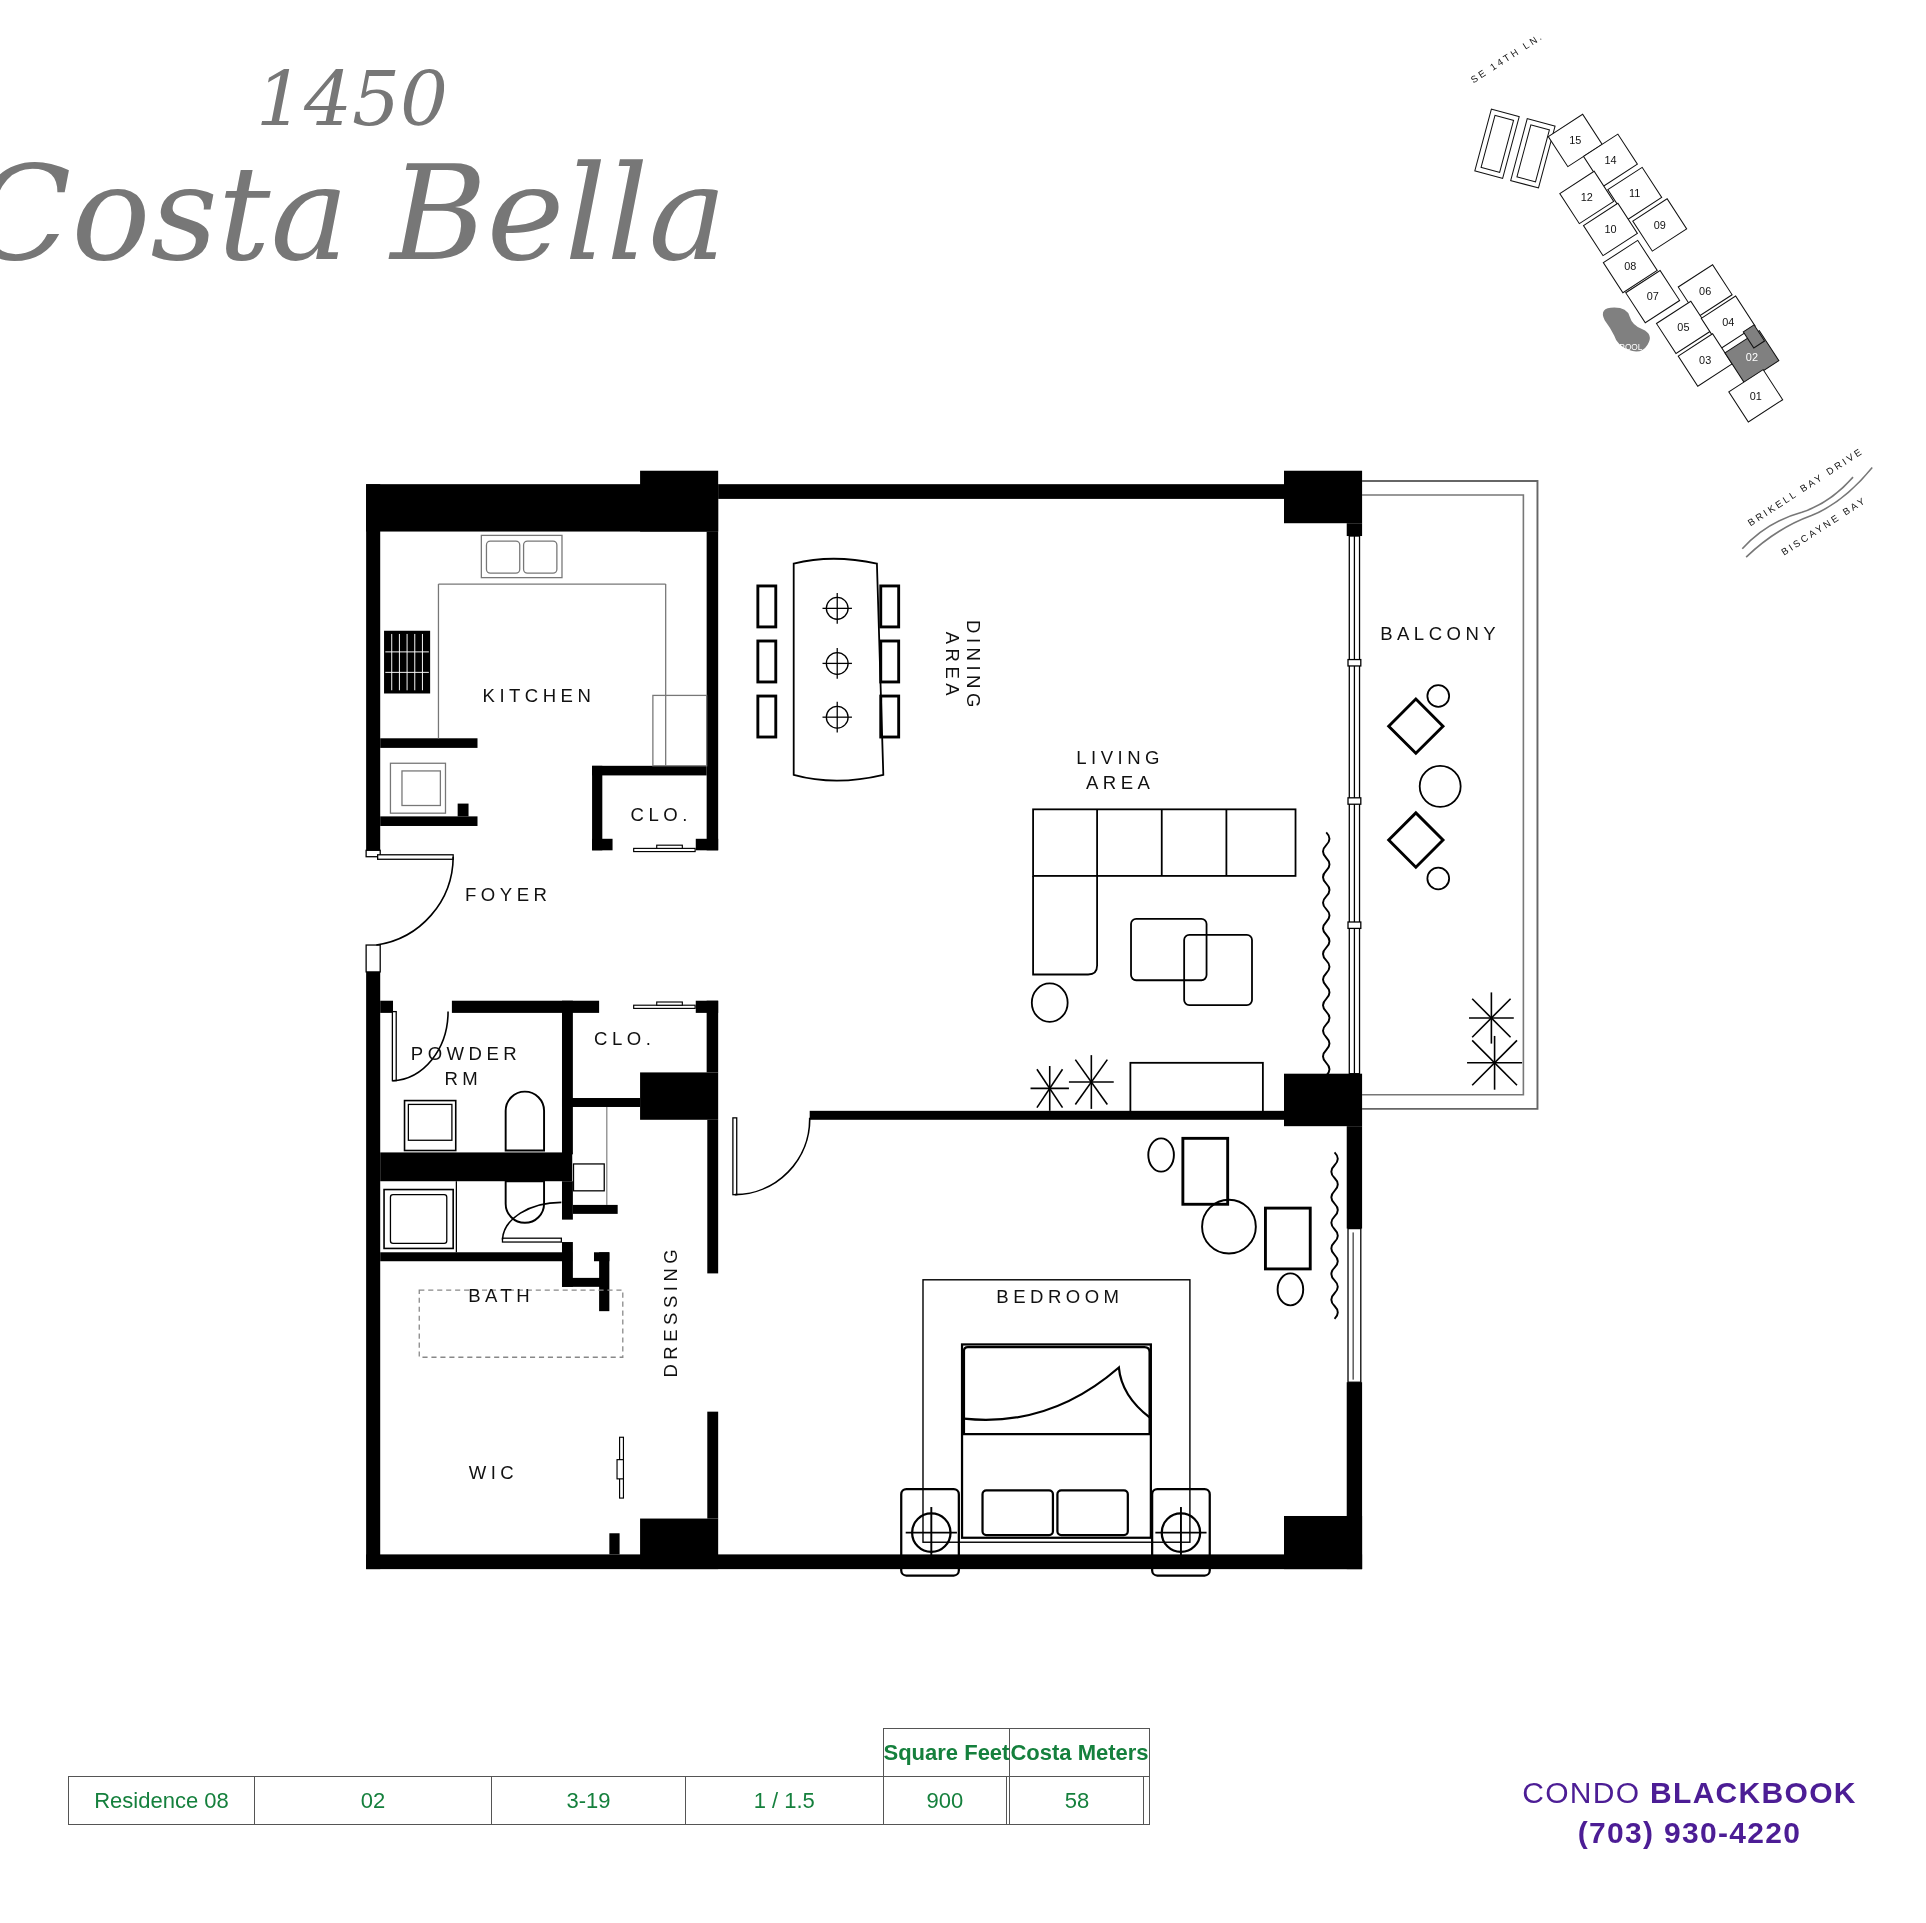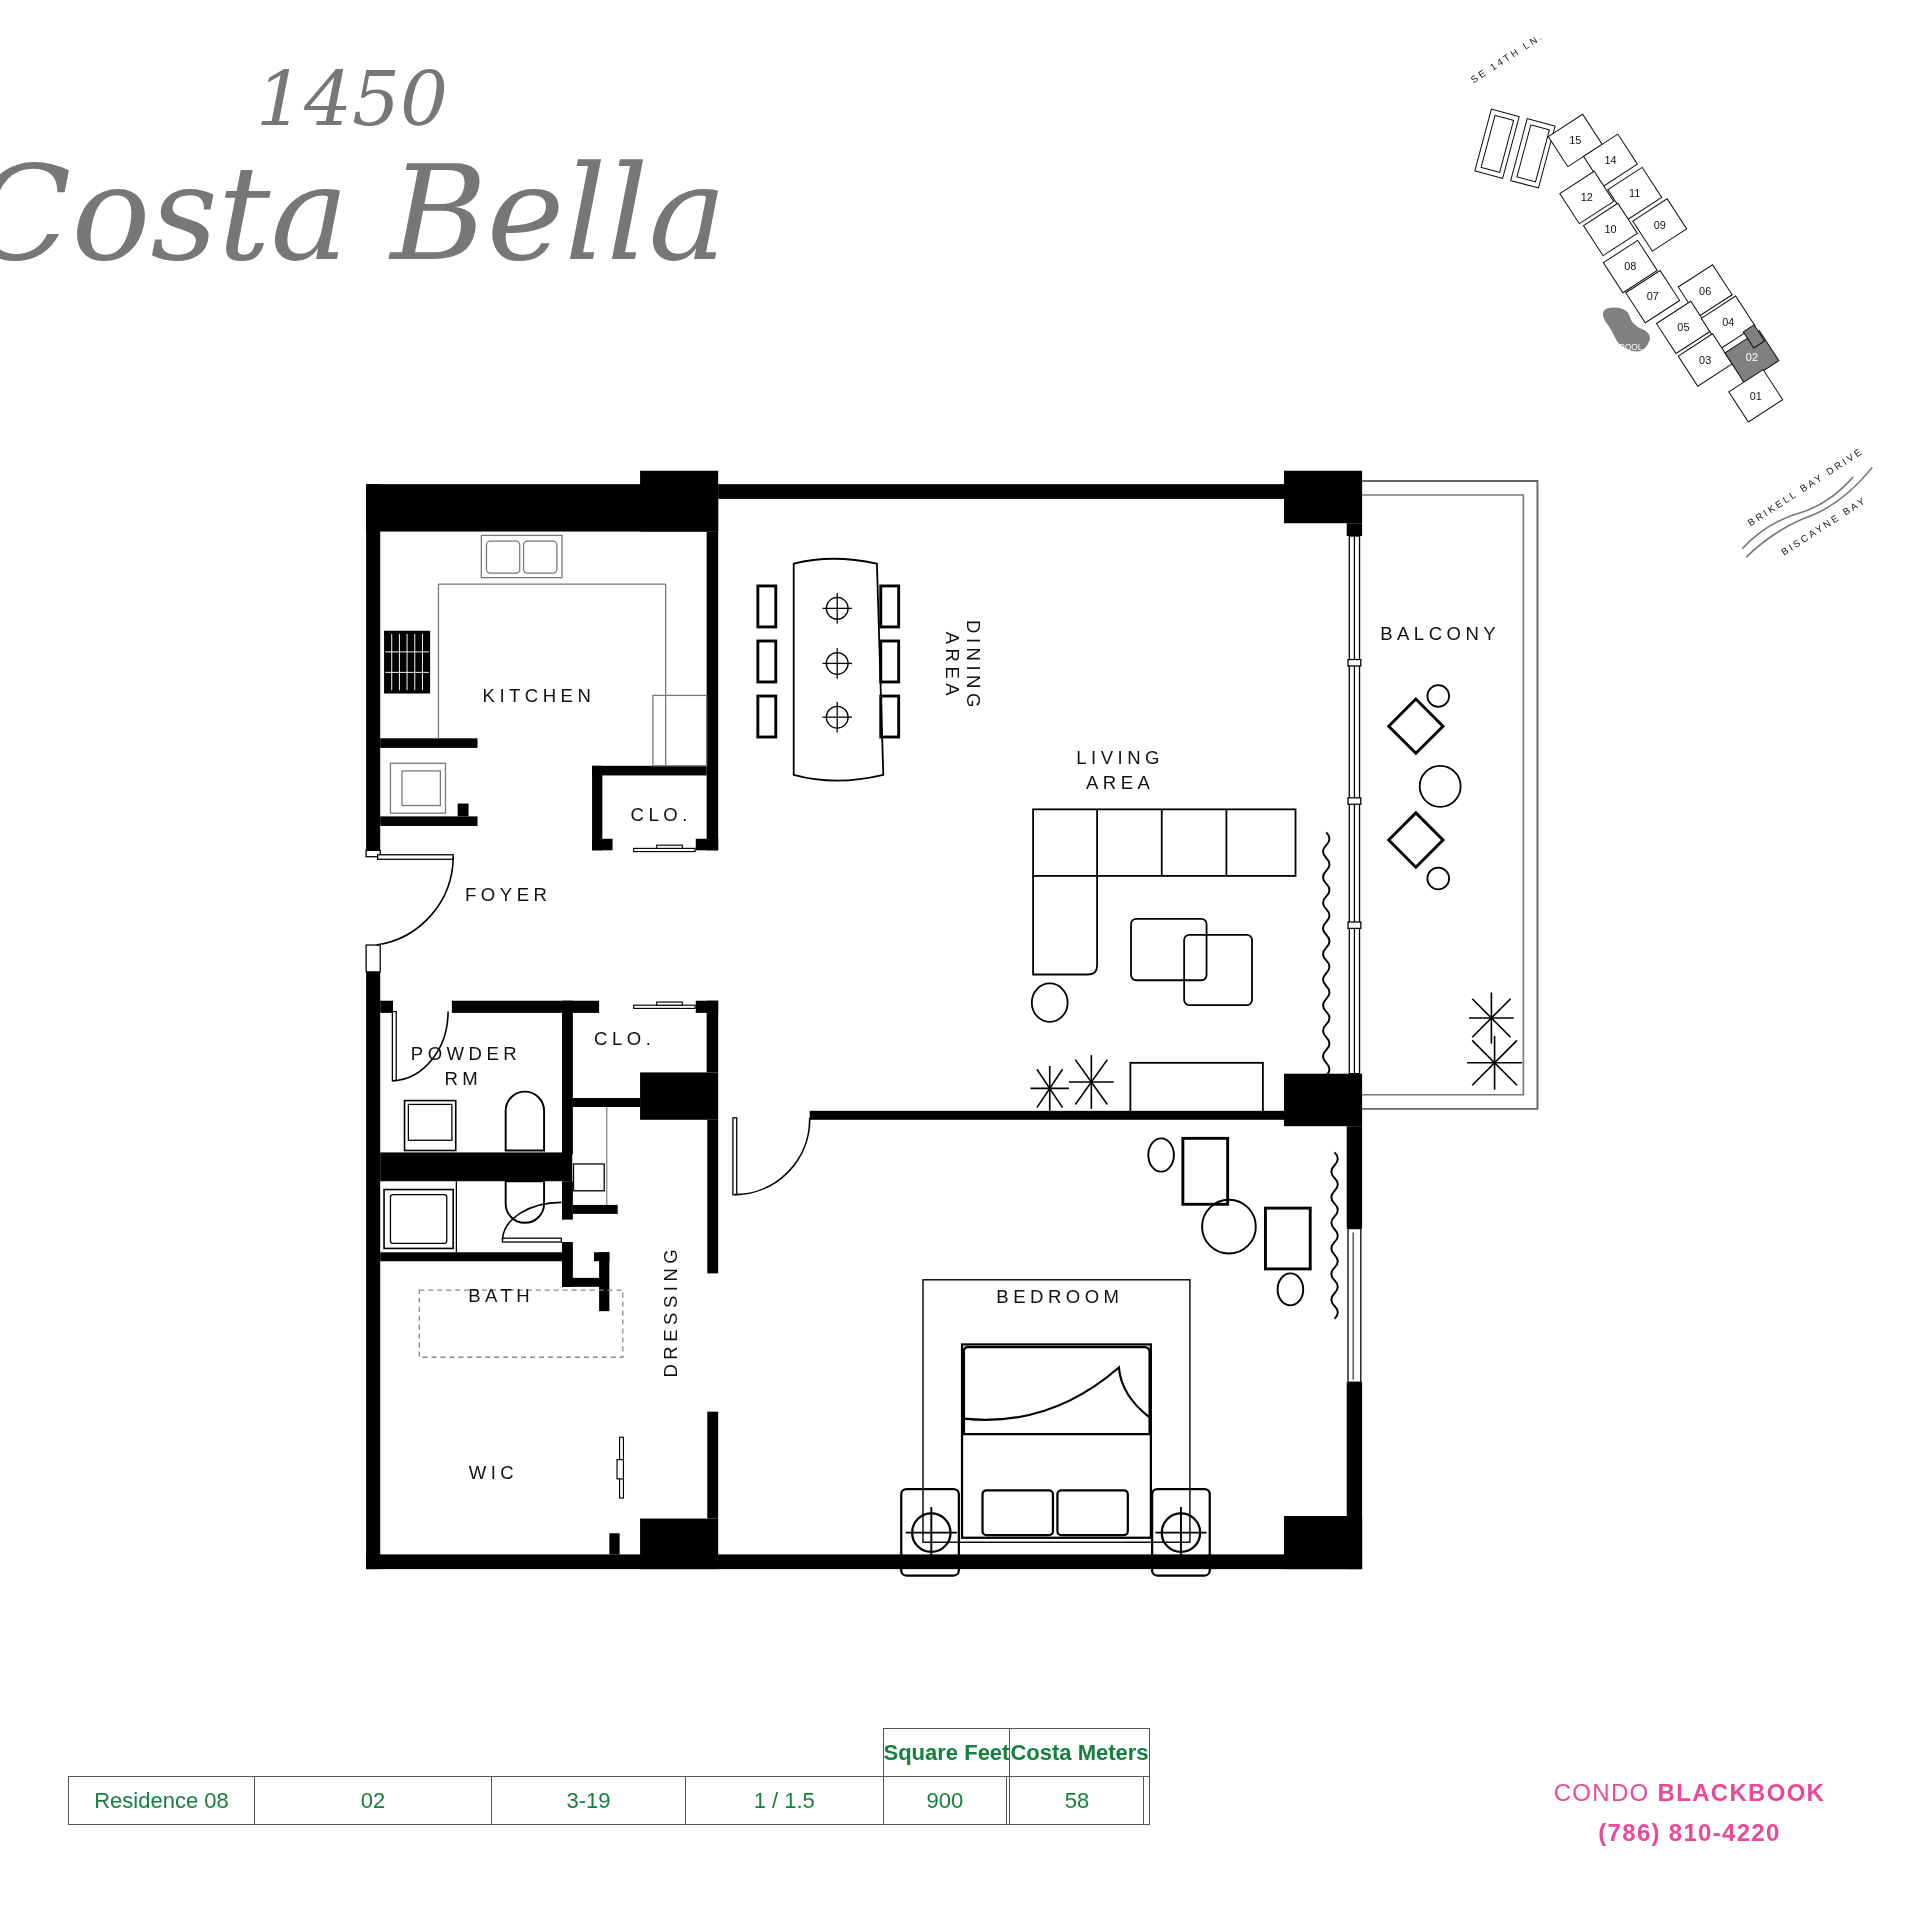"CONDO BLACKBOOK" .brand { color: #ec4899 -> #4c1d95; font-size: 24px -> 30px }
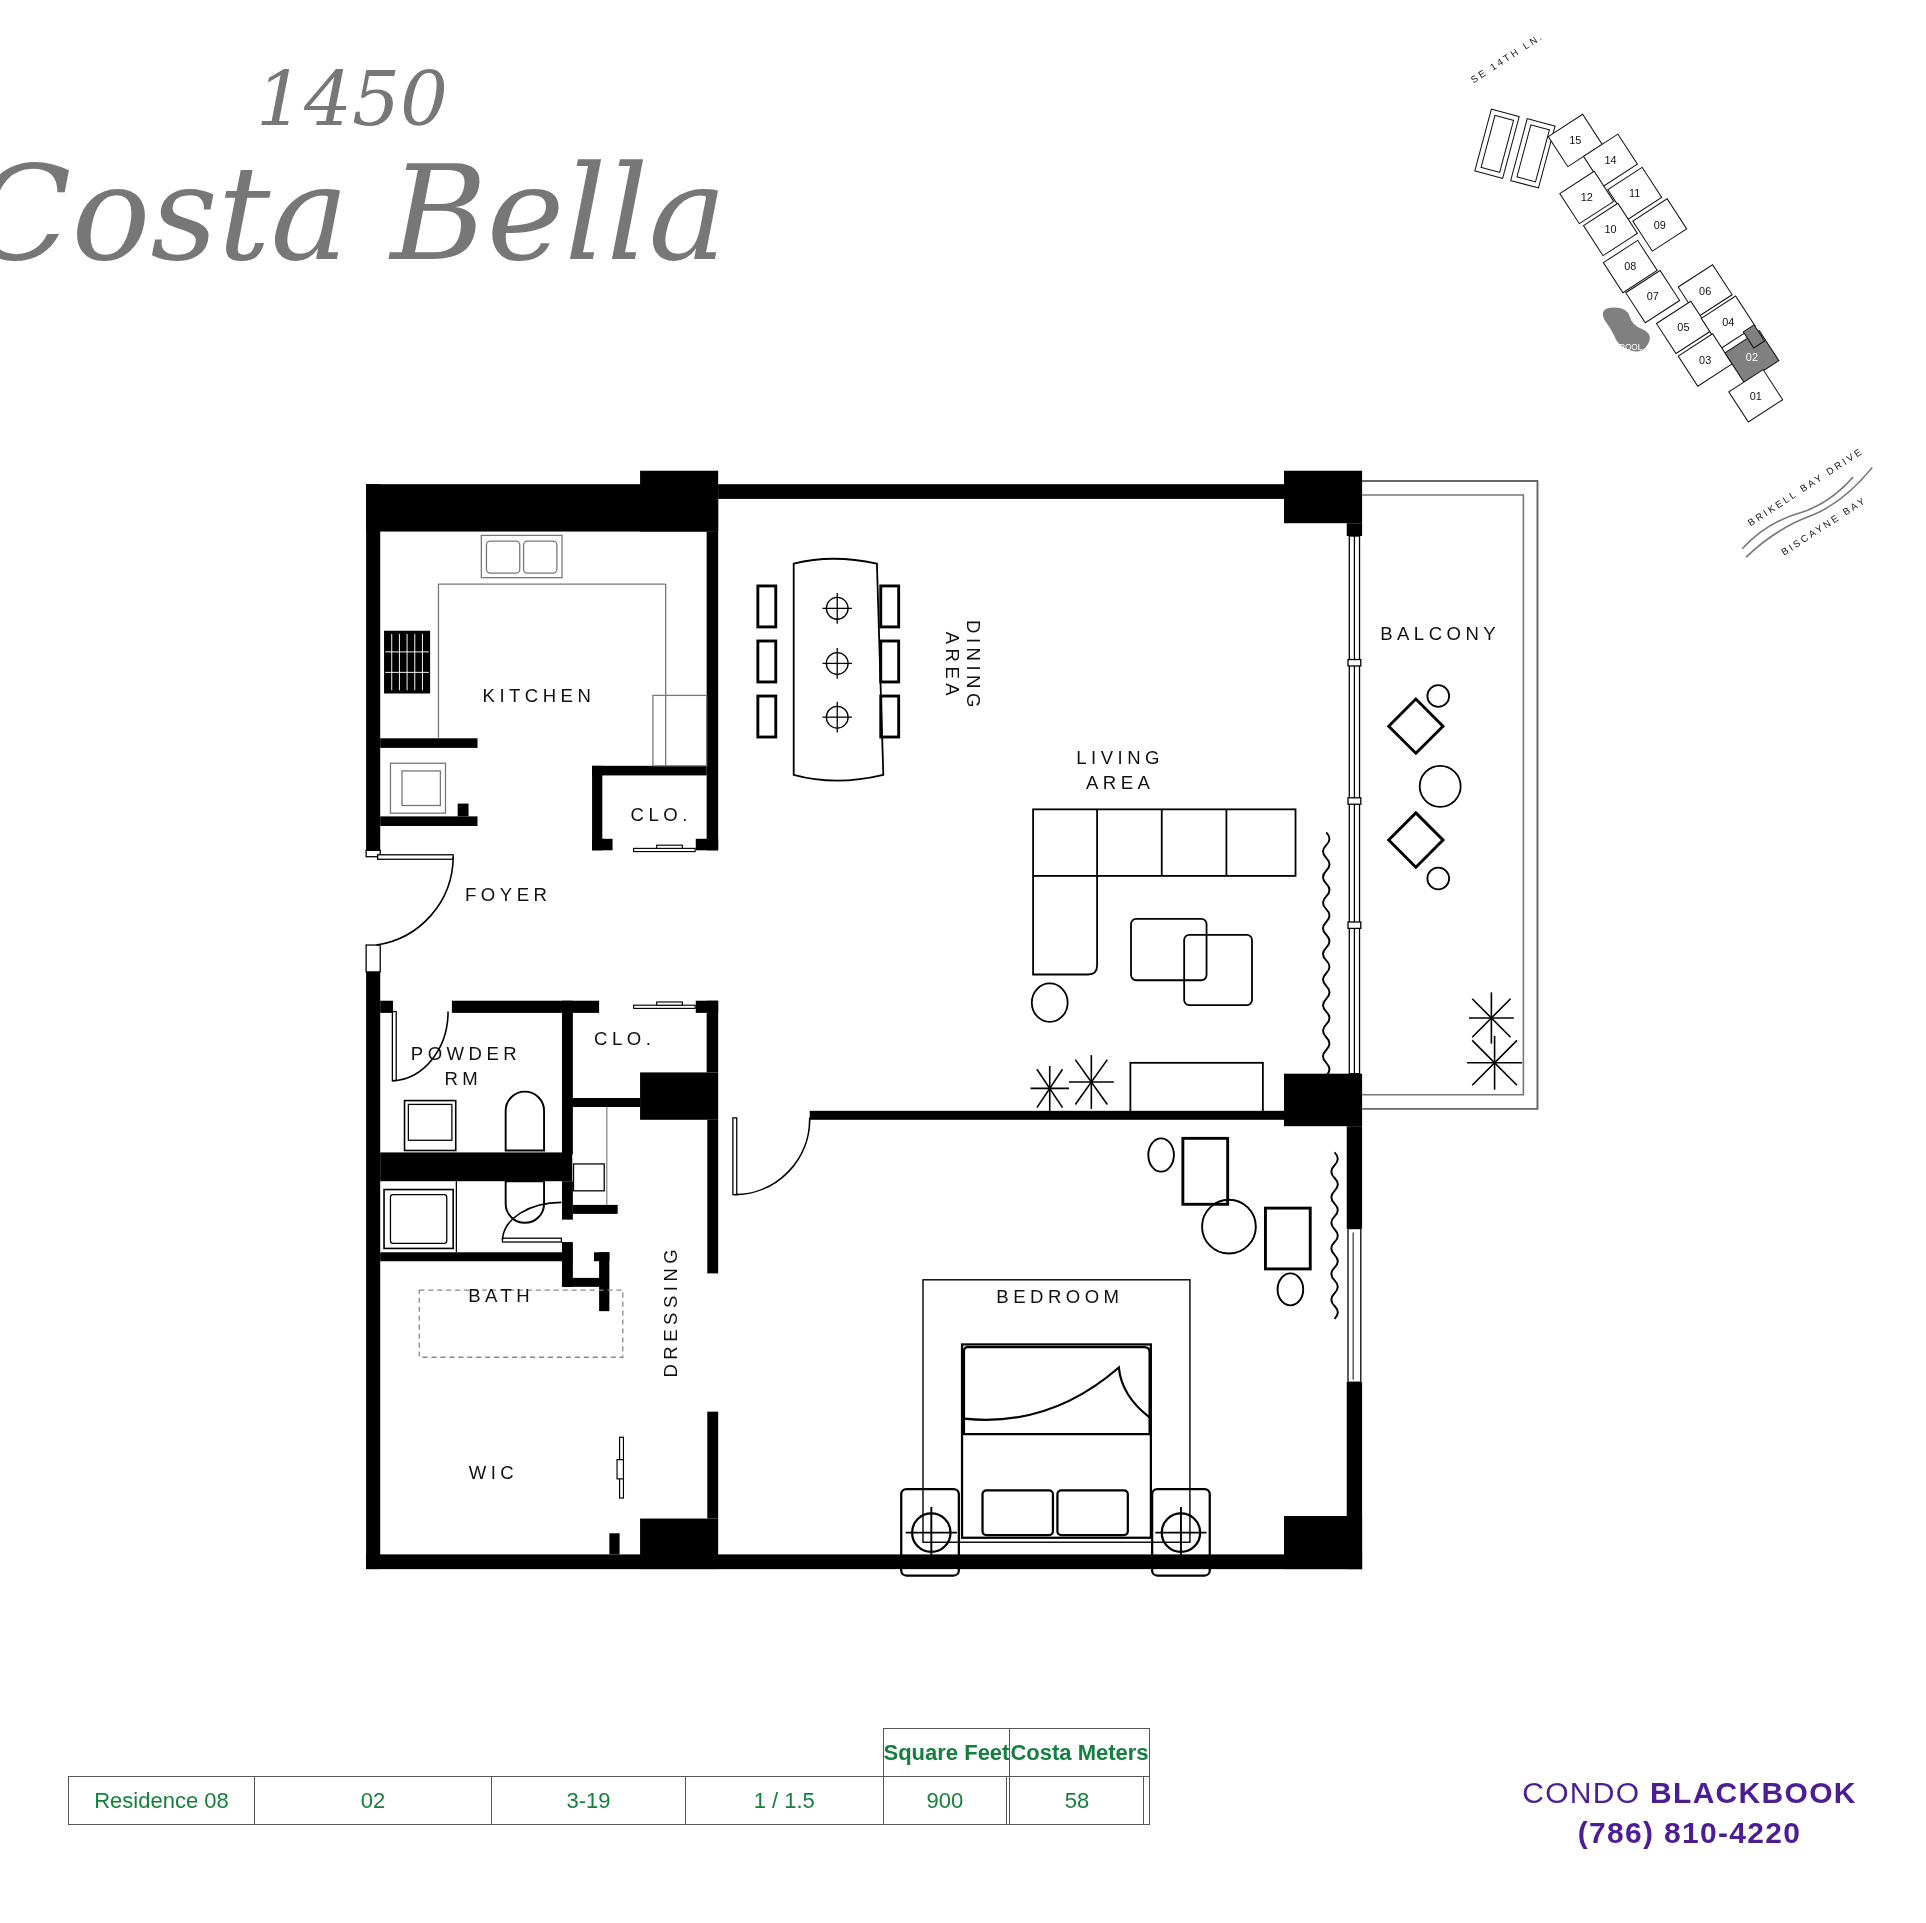"(786) 810-4220" div { text: 786) 810-4220 -> 703) 930-4220 }
